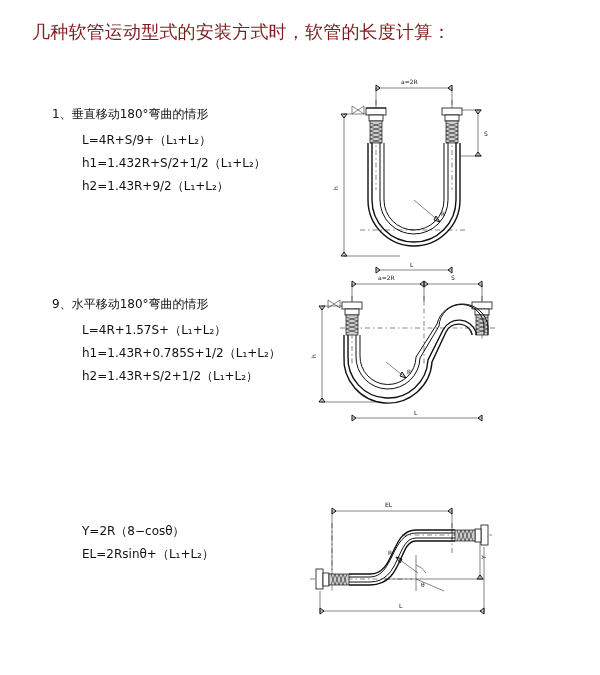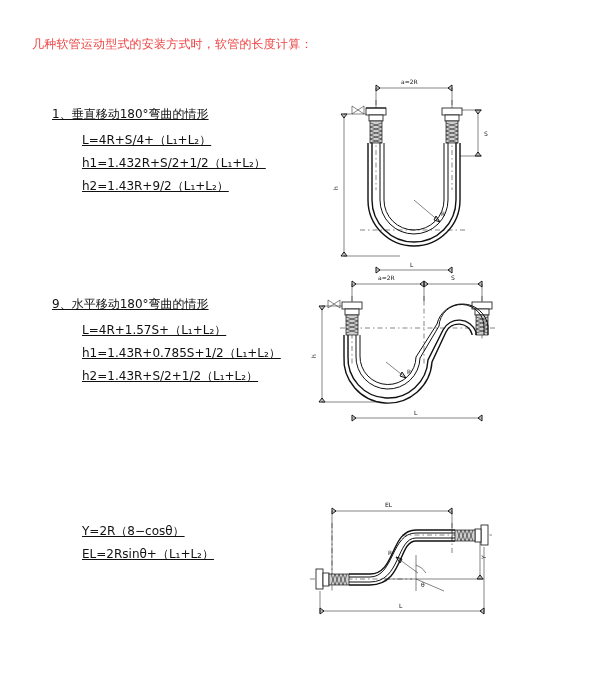"几种软管运动型式的安装方式时，软管的长度计算：" .heading { color: #ef4444 -> #7f1d1d; font-size: 12px -> 18px; margin-top: 16px -> none }
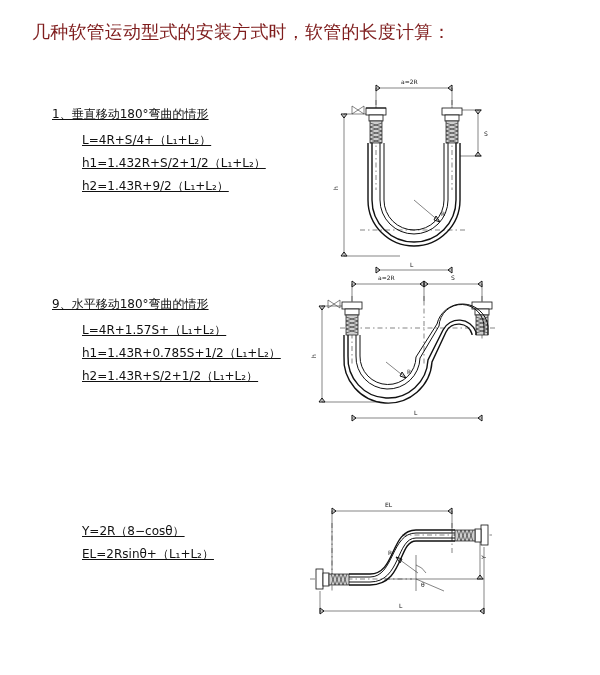"1、垂直移动180°弯曲的情形" .text-col { text-decoration: underline -> none }
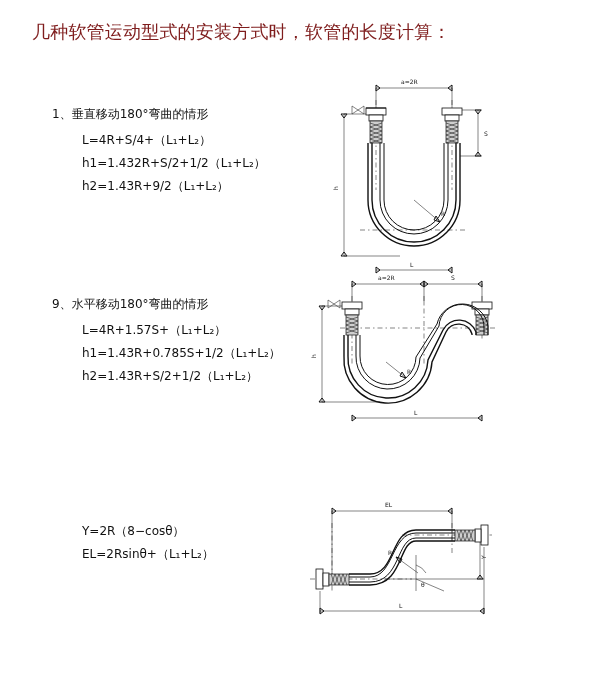"L=4R+S/4+（L₁+L₂）" div.formula { text: 4R+S/4+ -> 4R+S/9+ }
